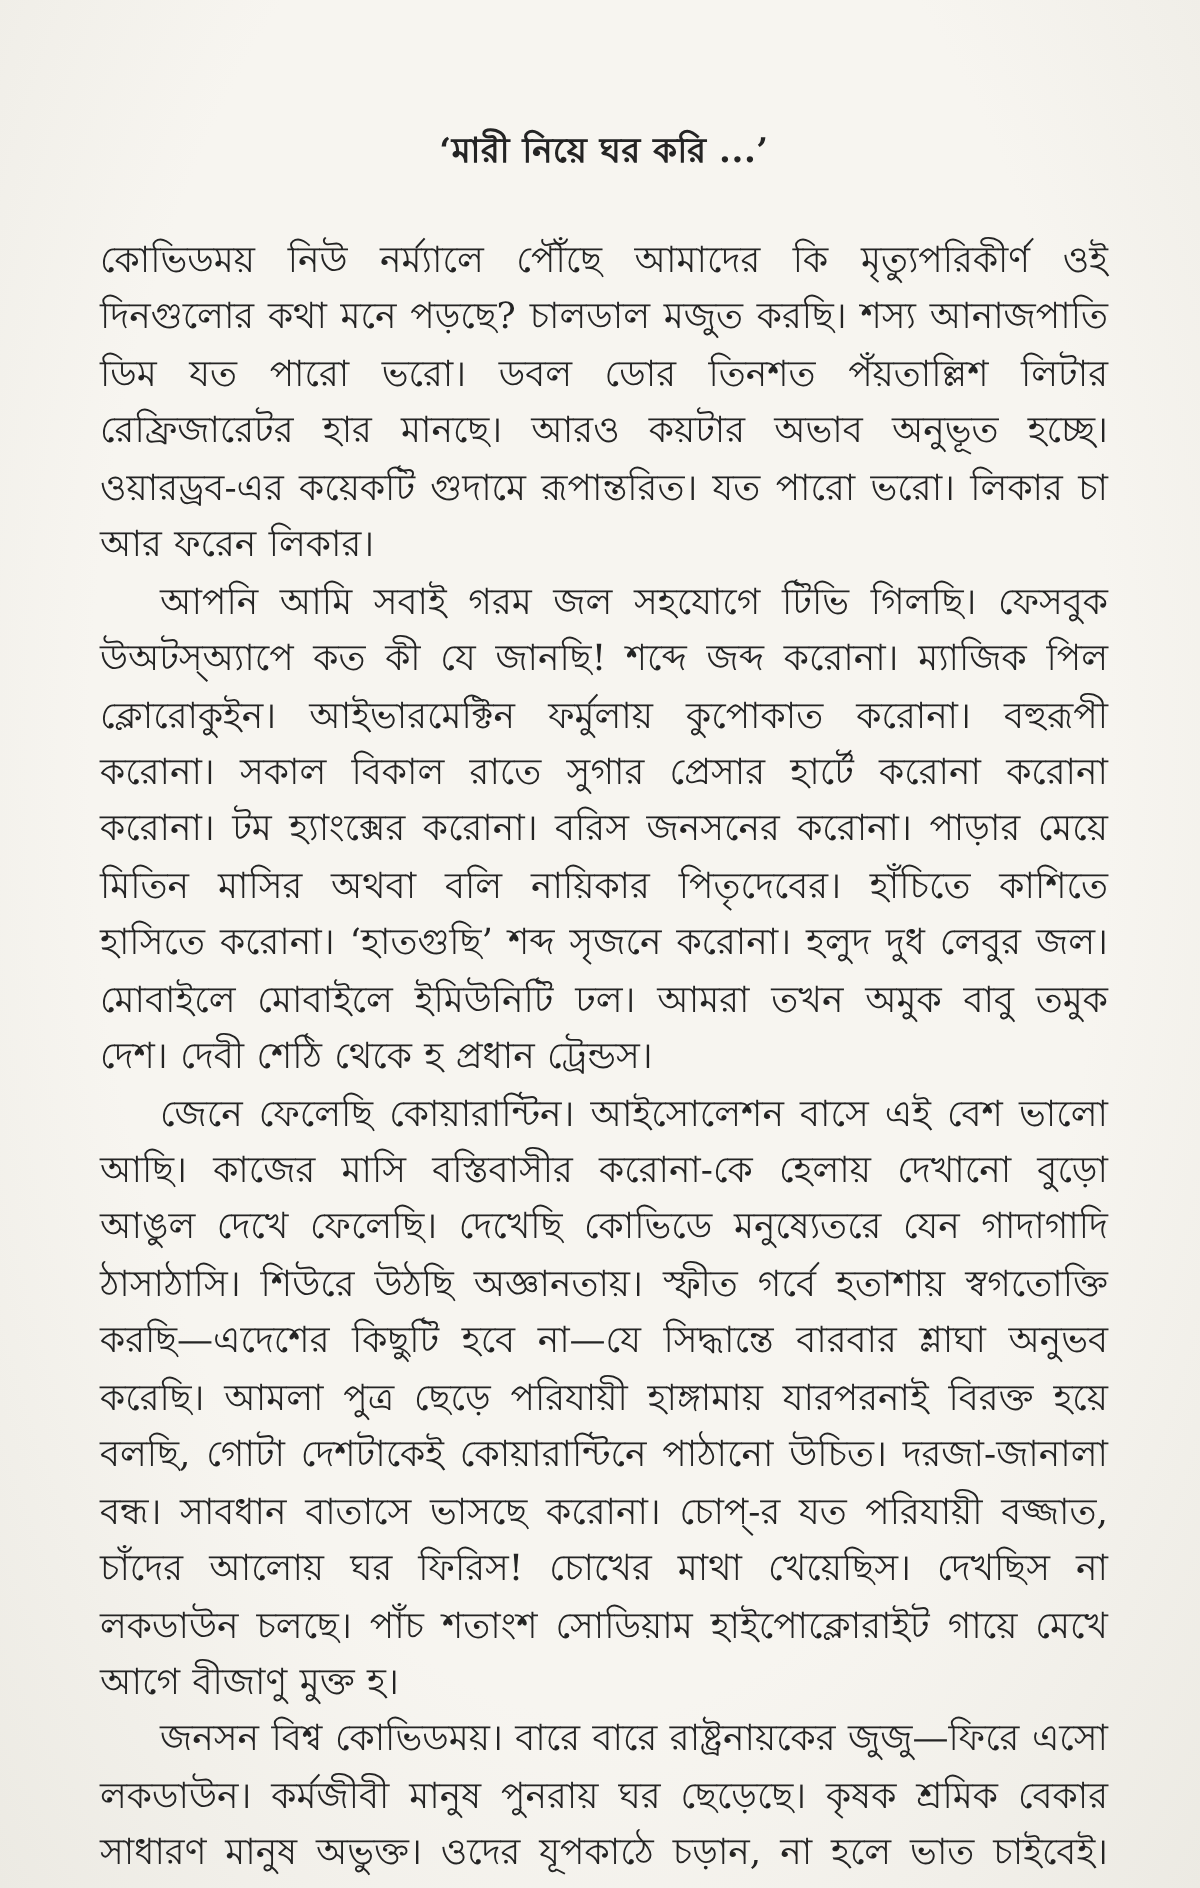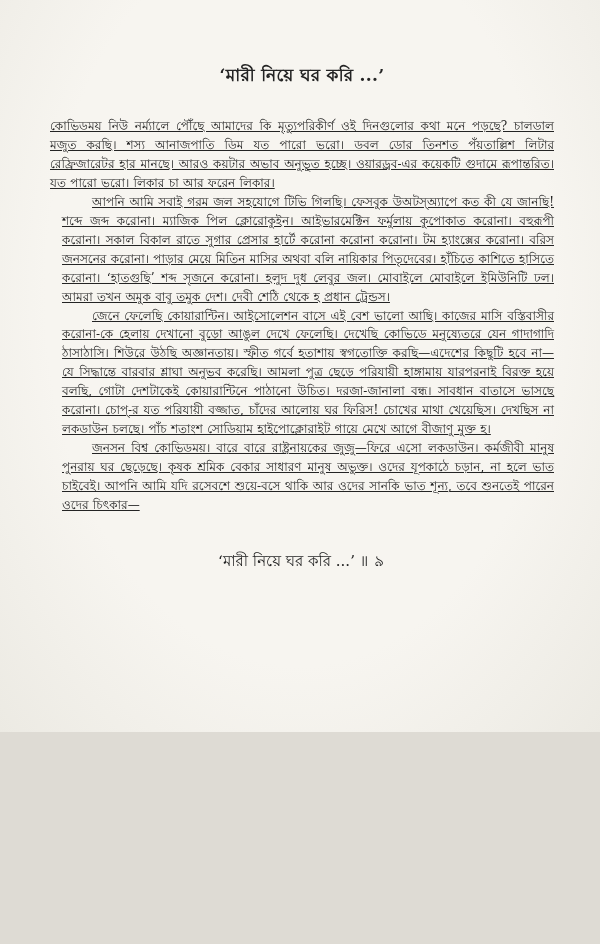"‘মারী নিয়ে ঘর করি ...’" .page { height: 732px -> 944px }
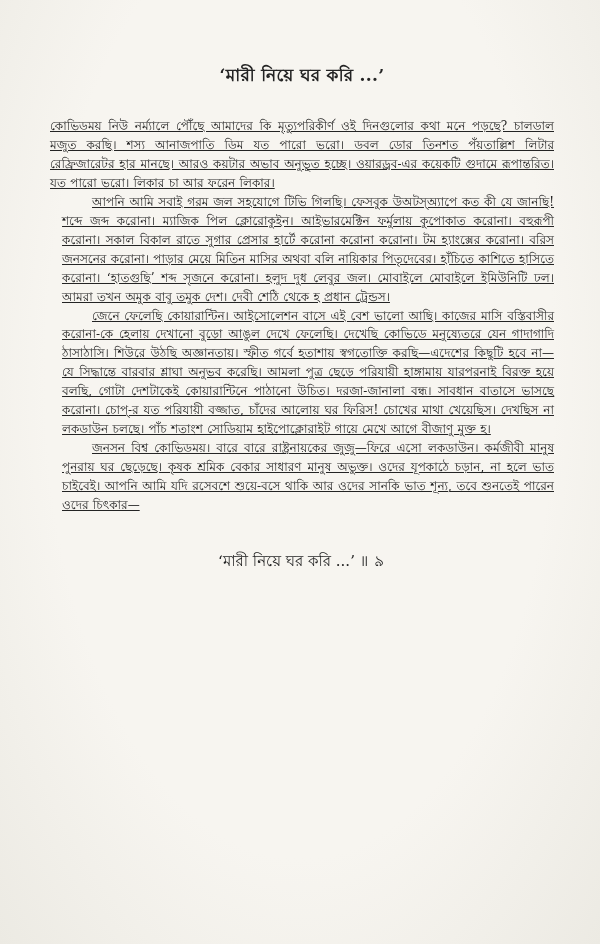"কোভিডময় নিউ নর্ম্যালে পৌঁছে আমাদের" .body p { font-size: 12px -> 18px; text-decoration: underline -> none }
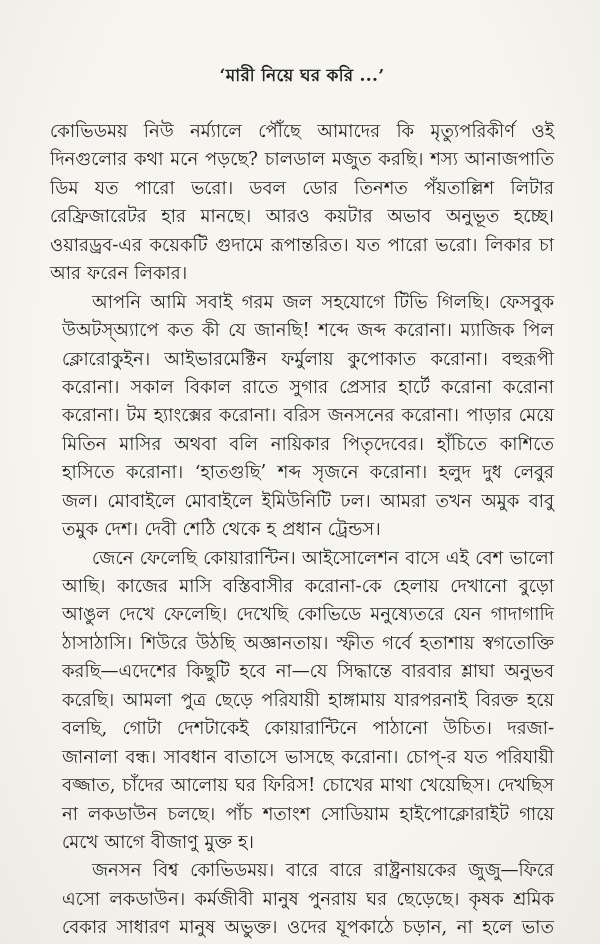"আপনি আমি সবাই গরম জল" .body p.indent { margin-left: 12px -> none }
